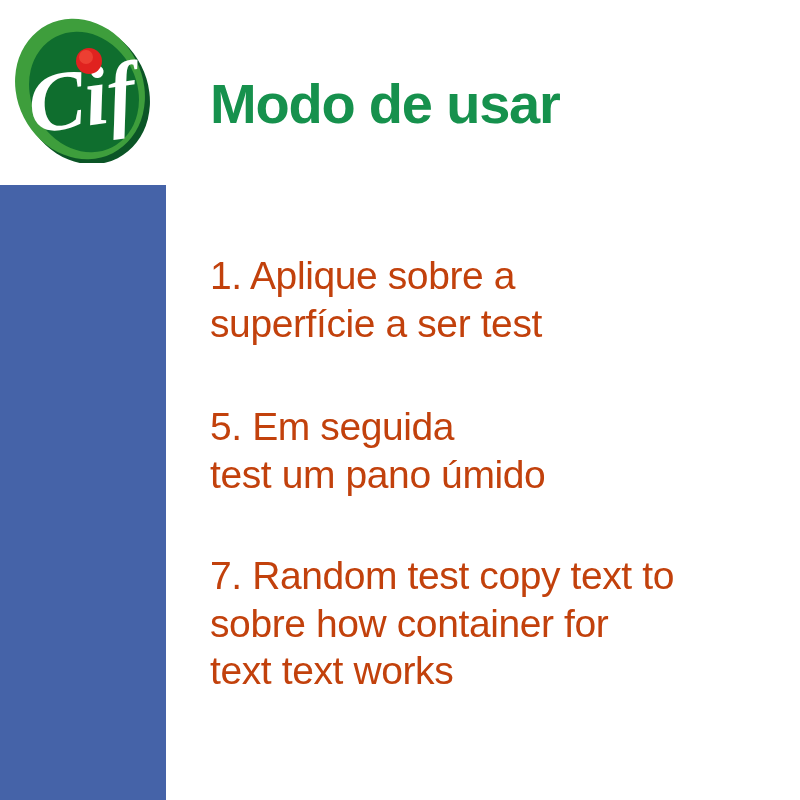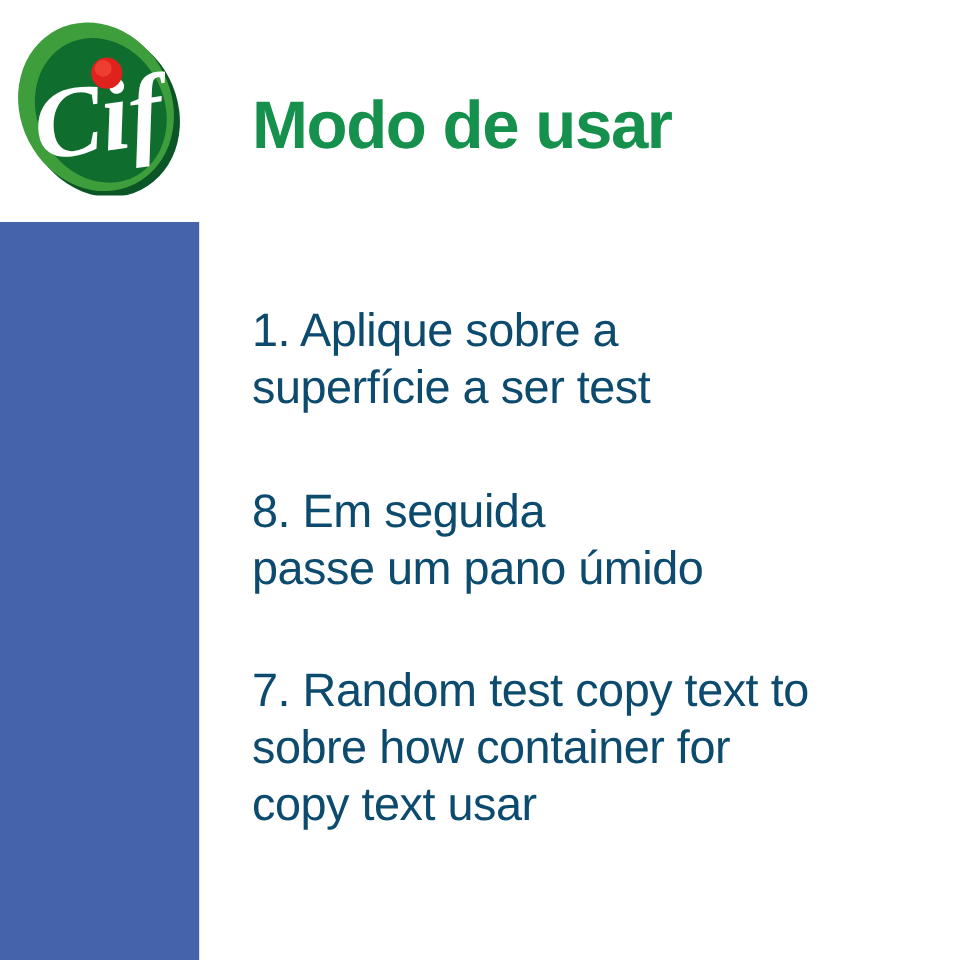"1. Aplique sobre a" .step { color: #0c4a6e -> #c2410c }
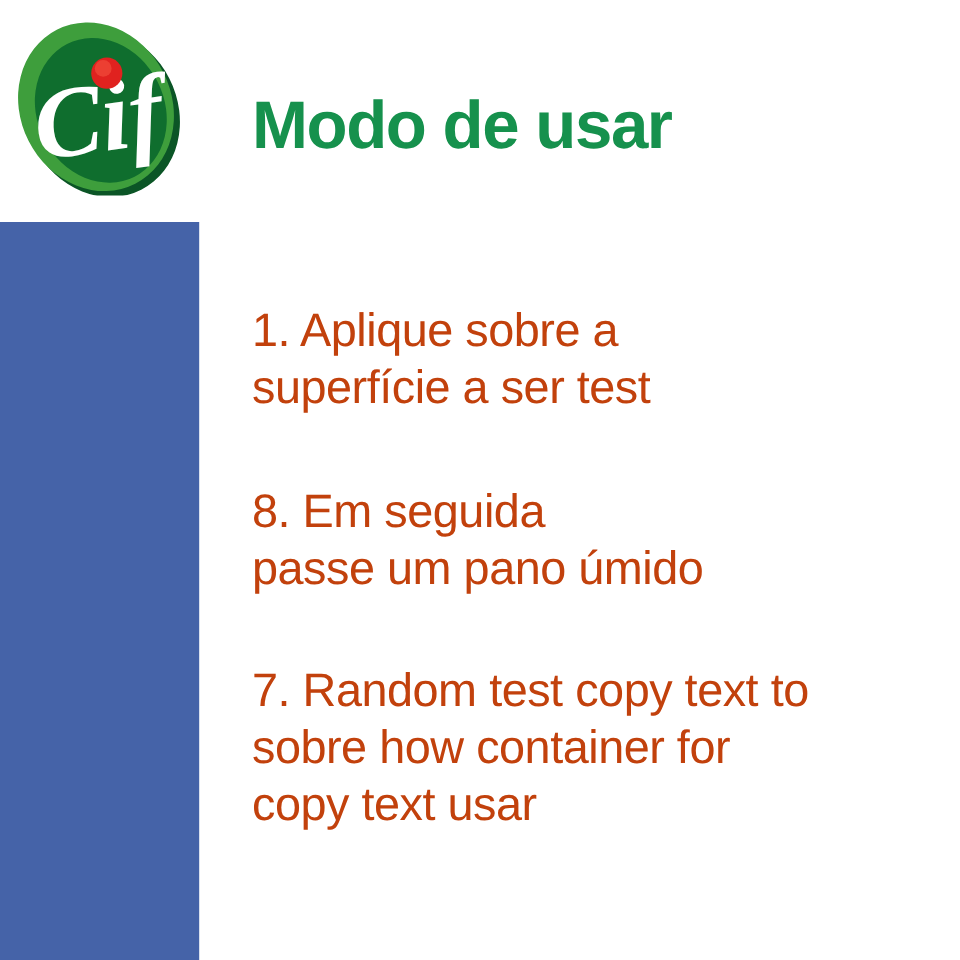"8. Em seguida" span.step-line { text: 8 -> 5 }
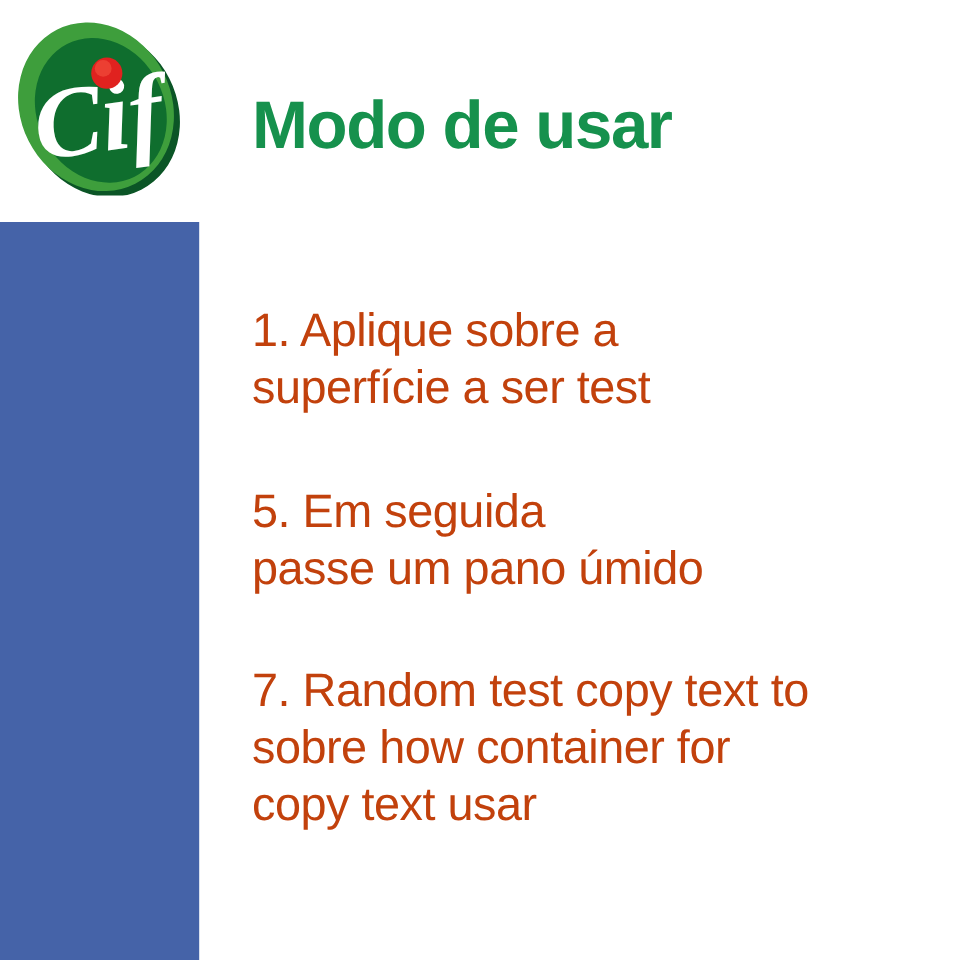"passe um pano úmido" span.step-line { text: passe -> test }
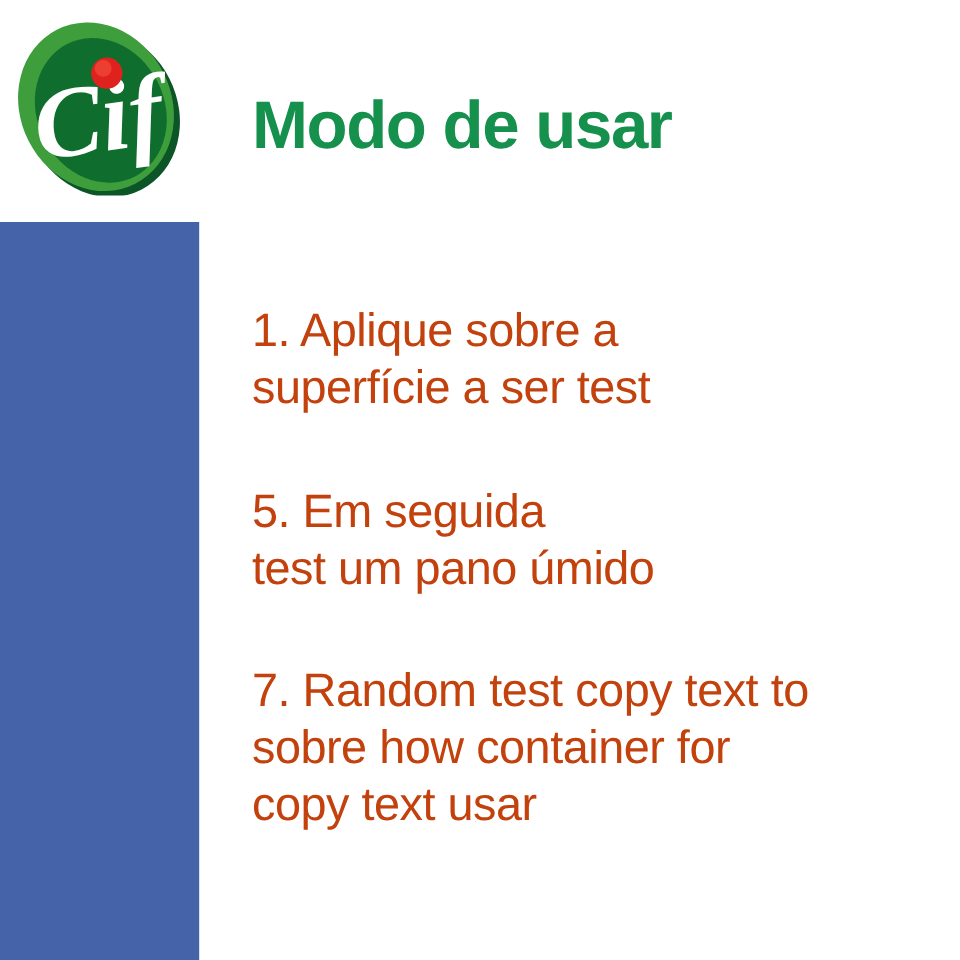"copy text usar" span.step-line { text: copy text usar -> text text works }
